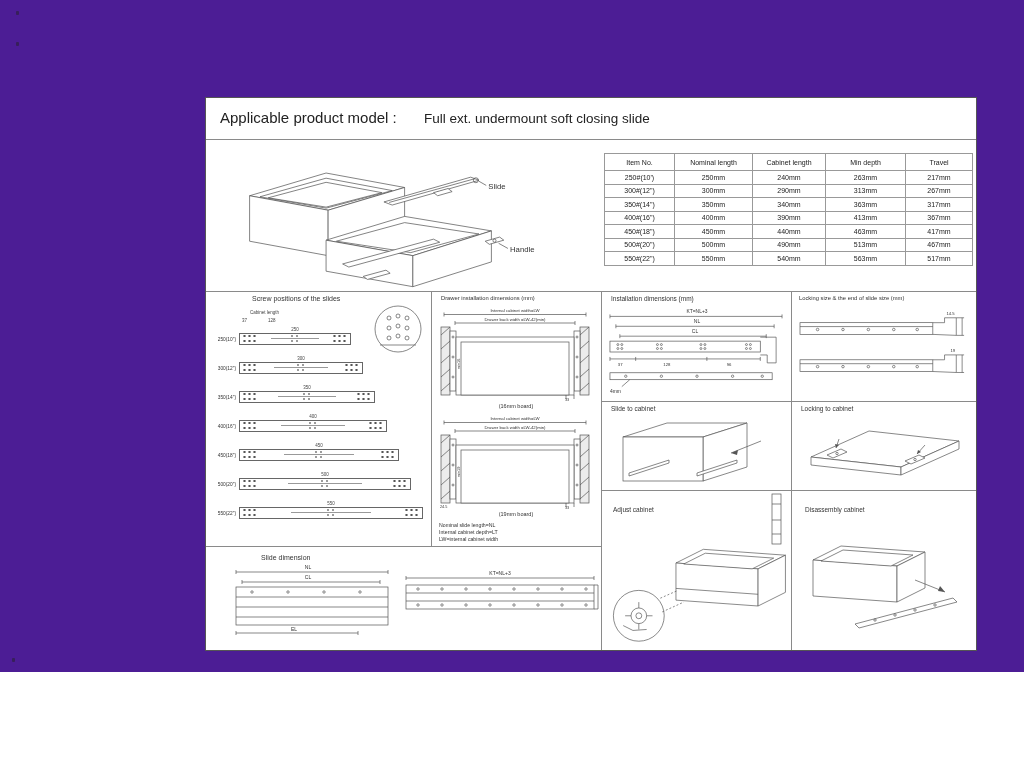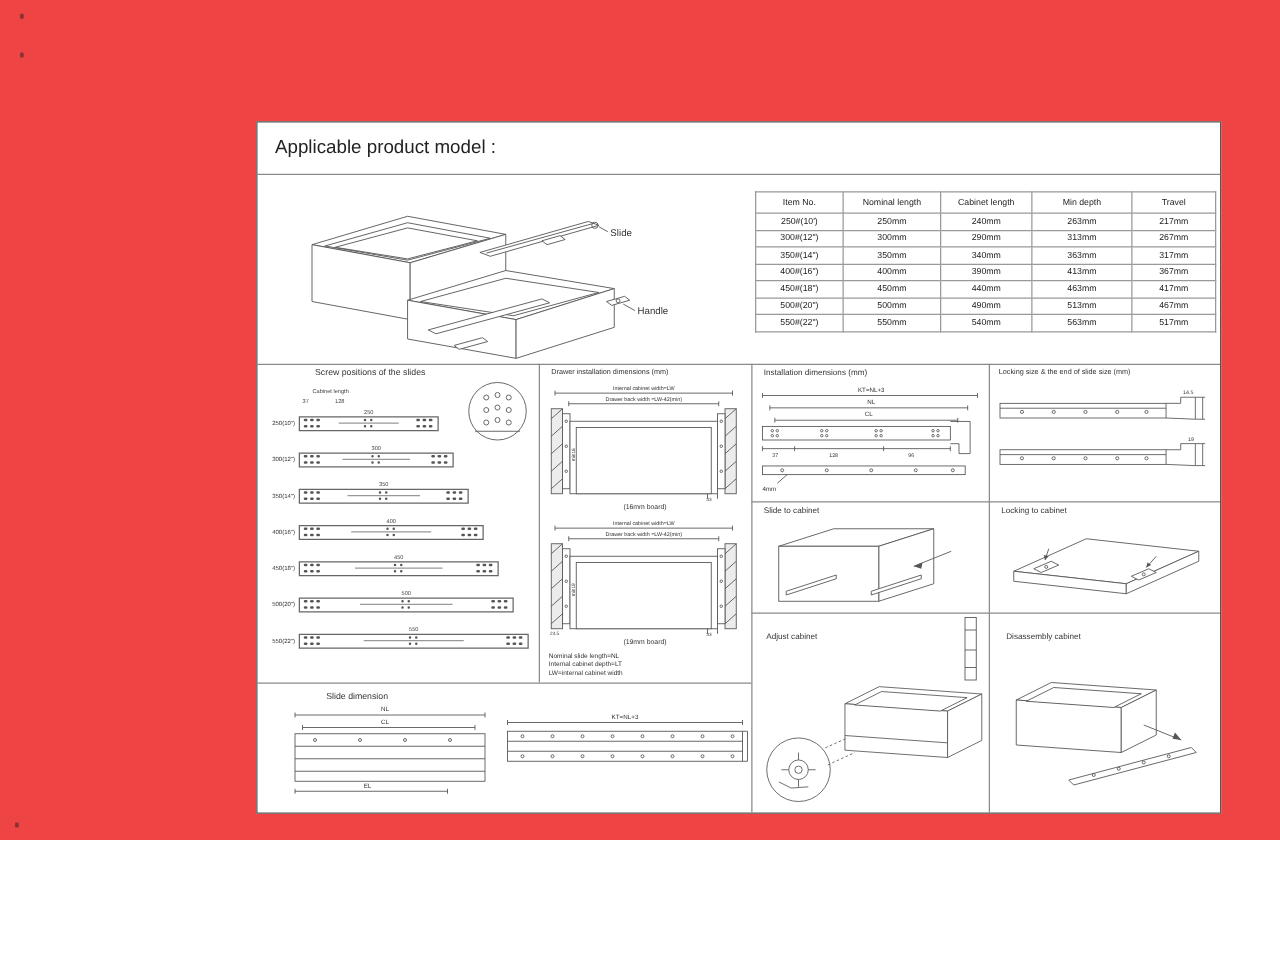"Applicable product model :" .canvas { background: #ef4444 -> #4c1d95 }
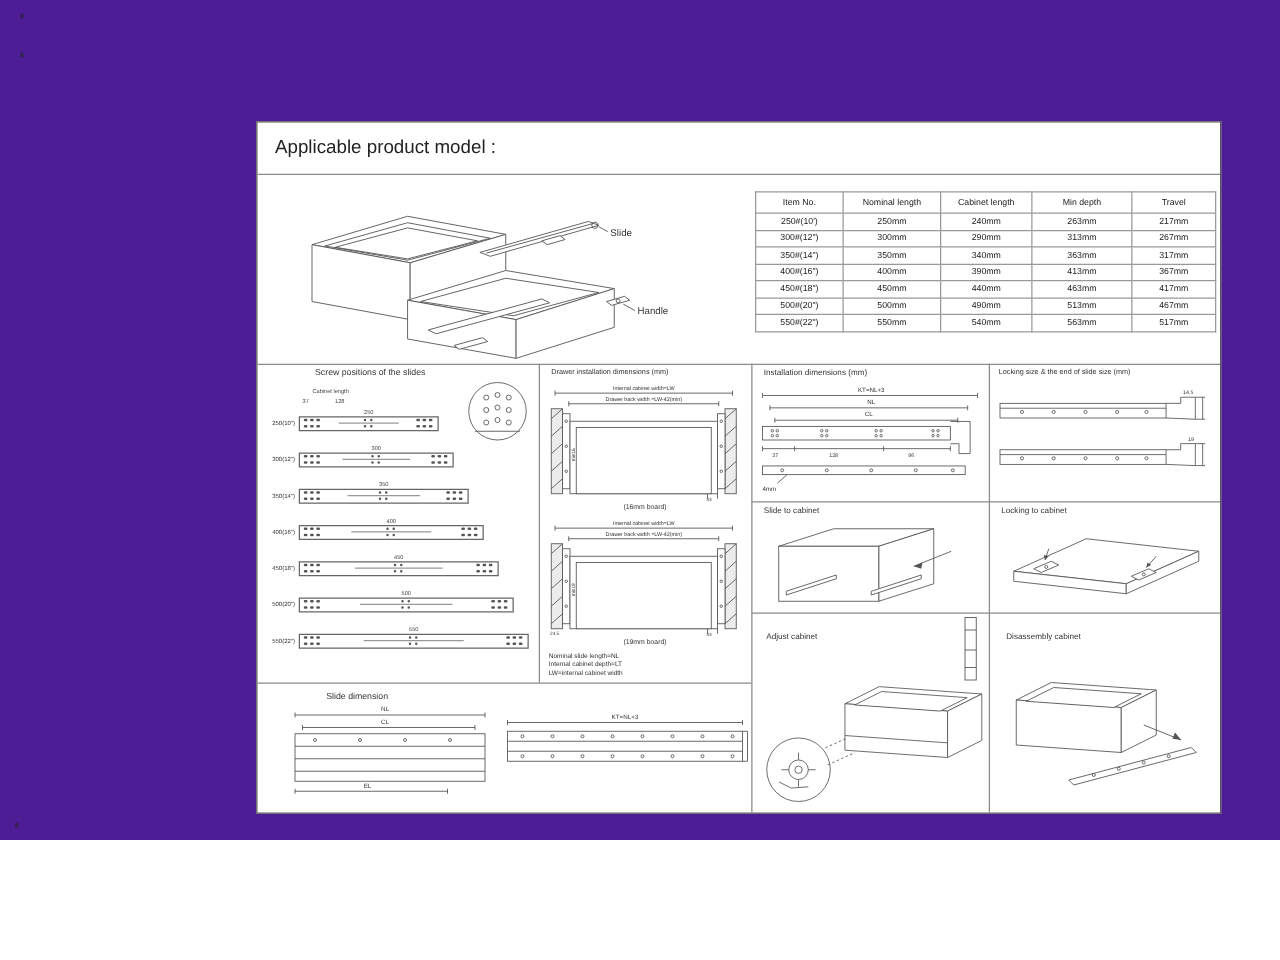"Full ext. undermount soft closing" div.hdr-value { html: none -> <div>Full ext. undermount soft closing slide</div> }
